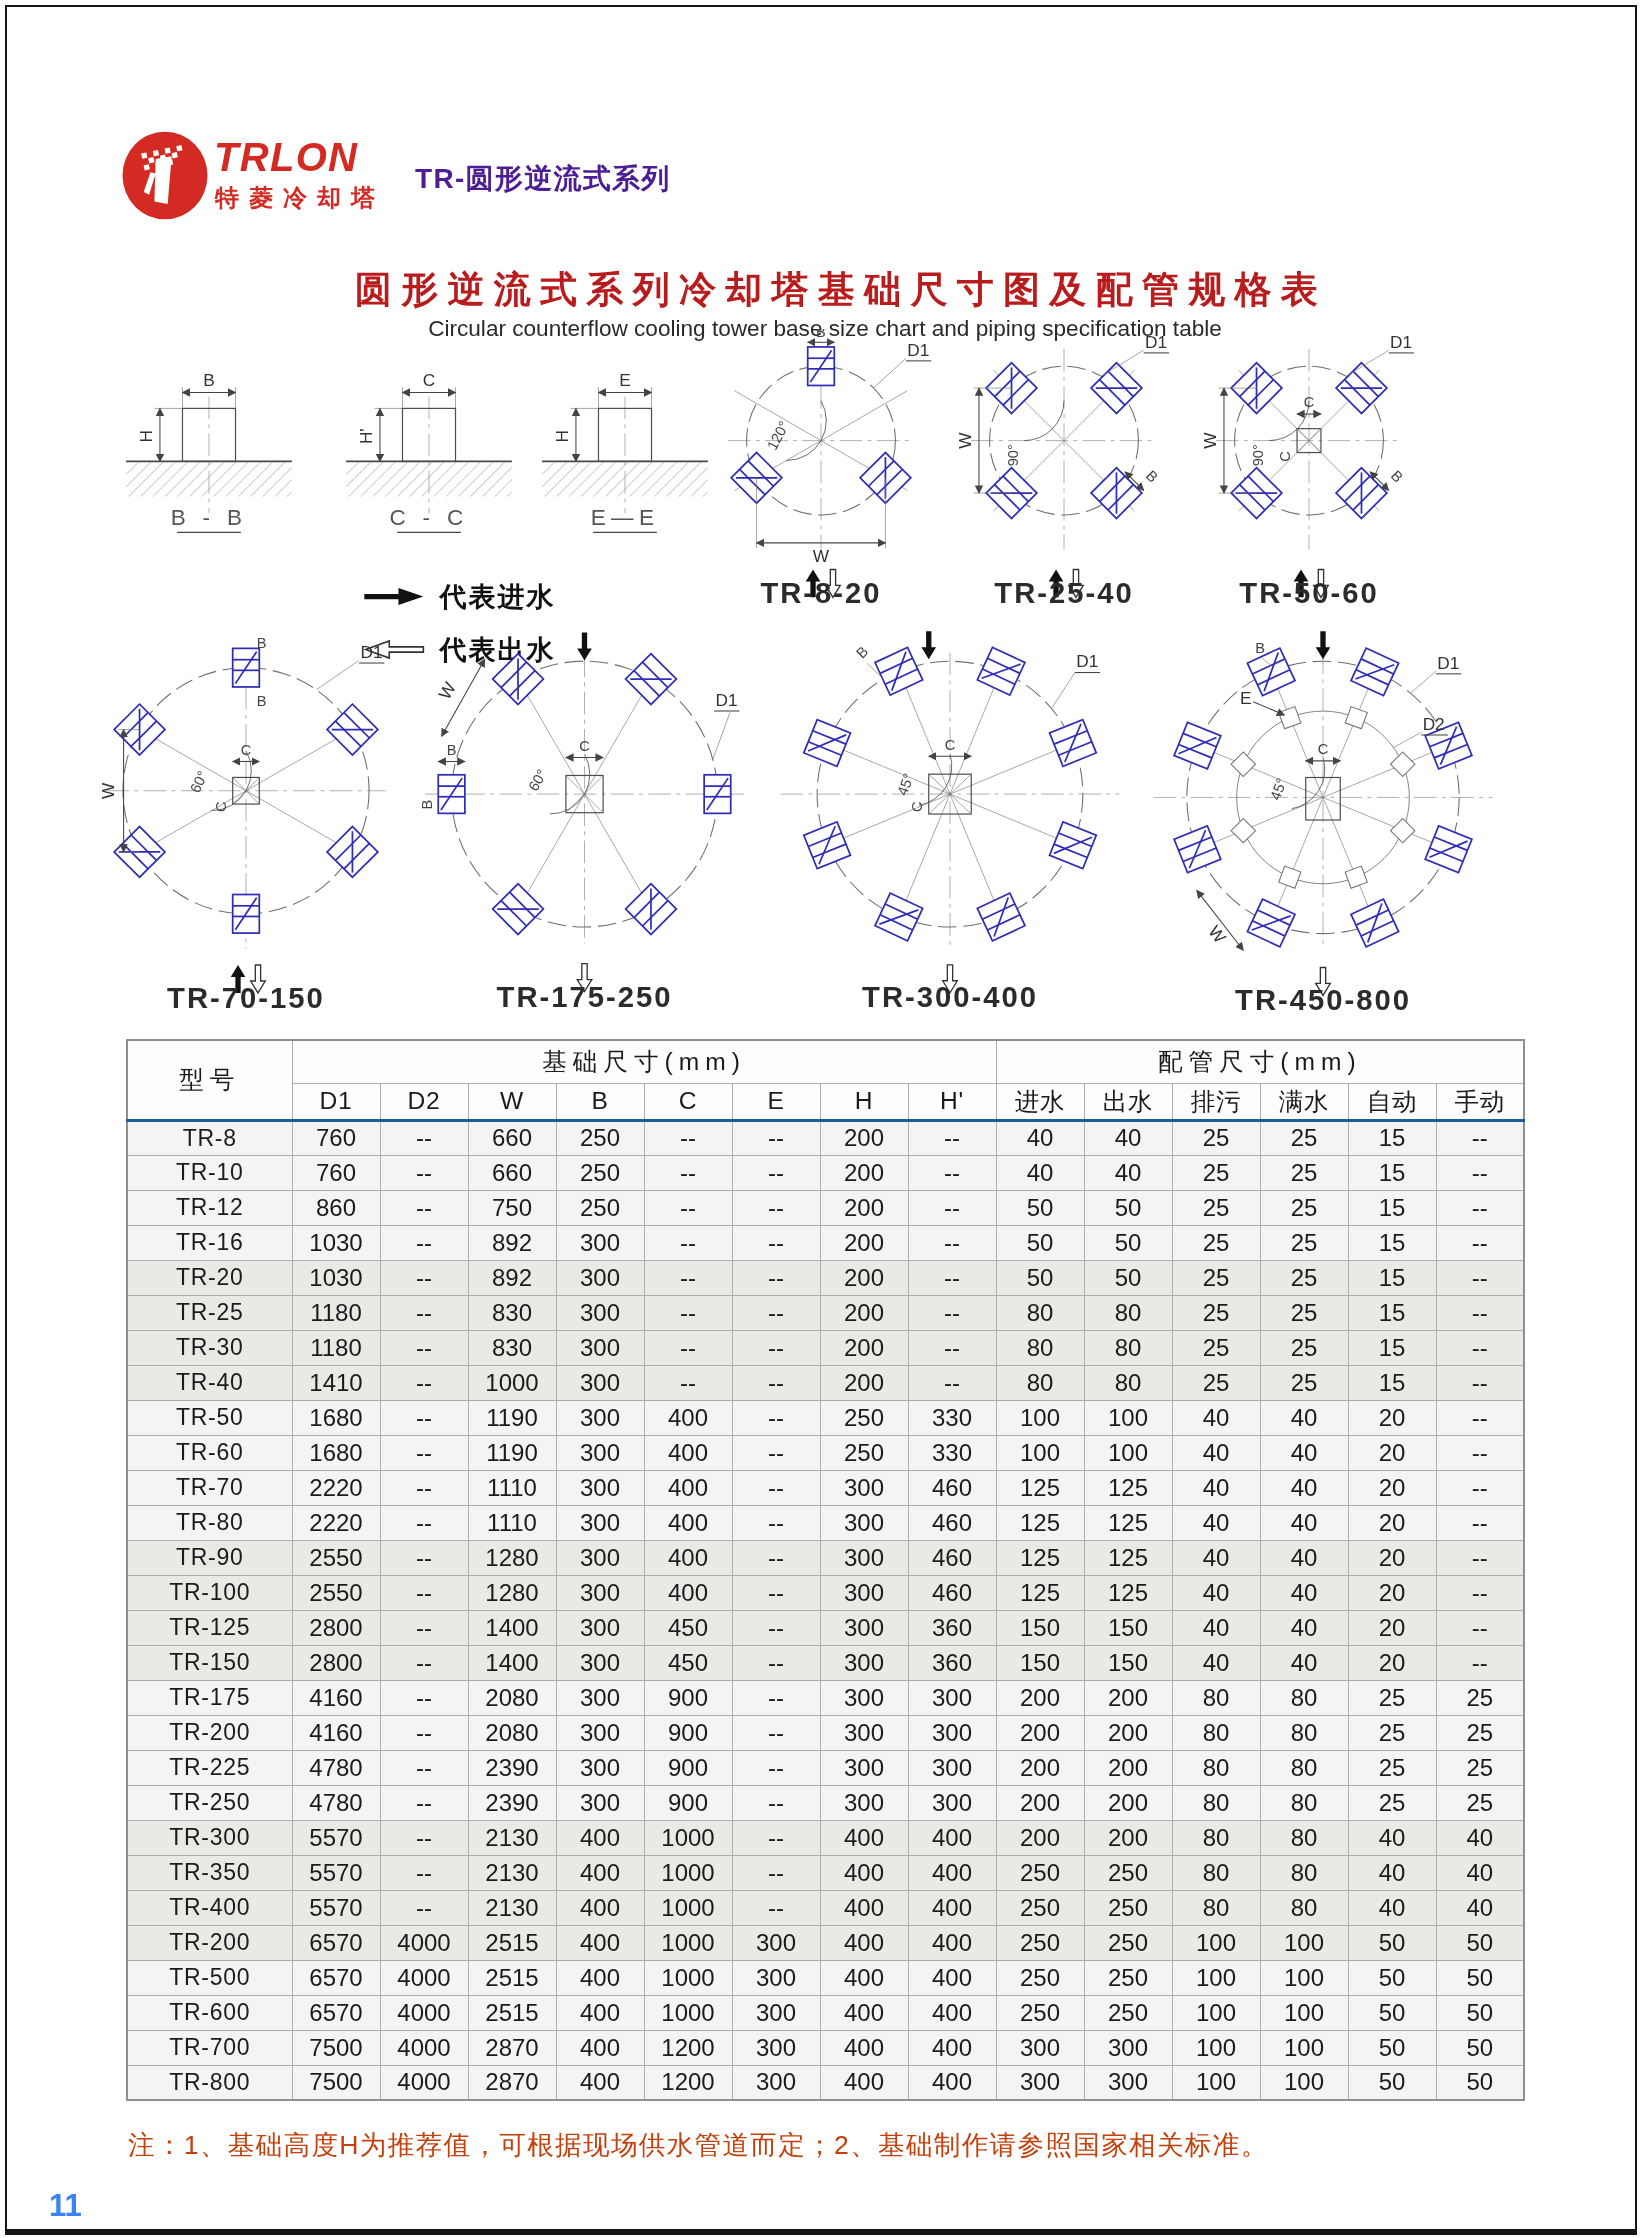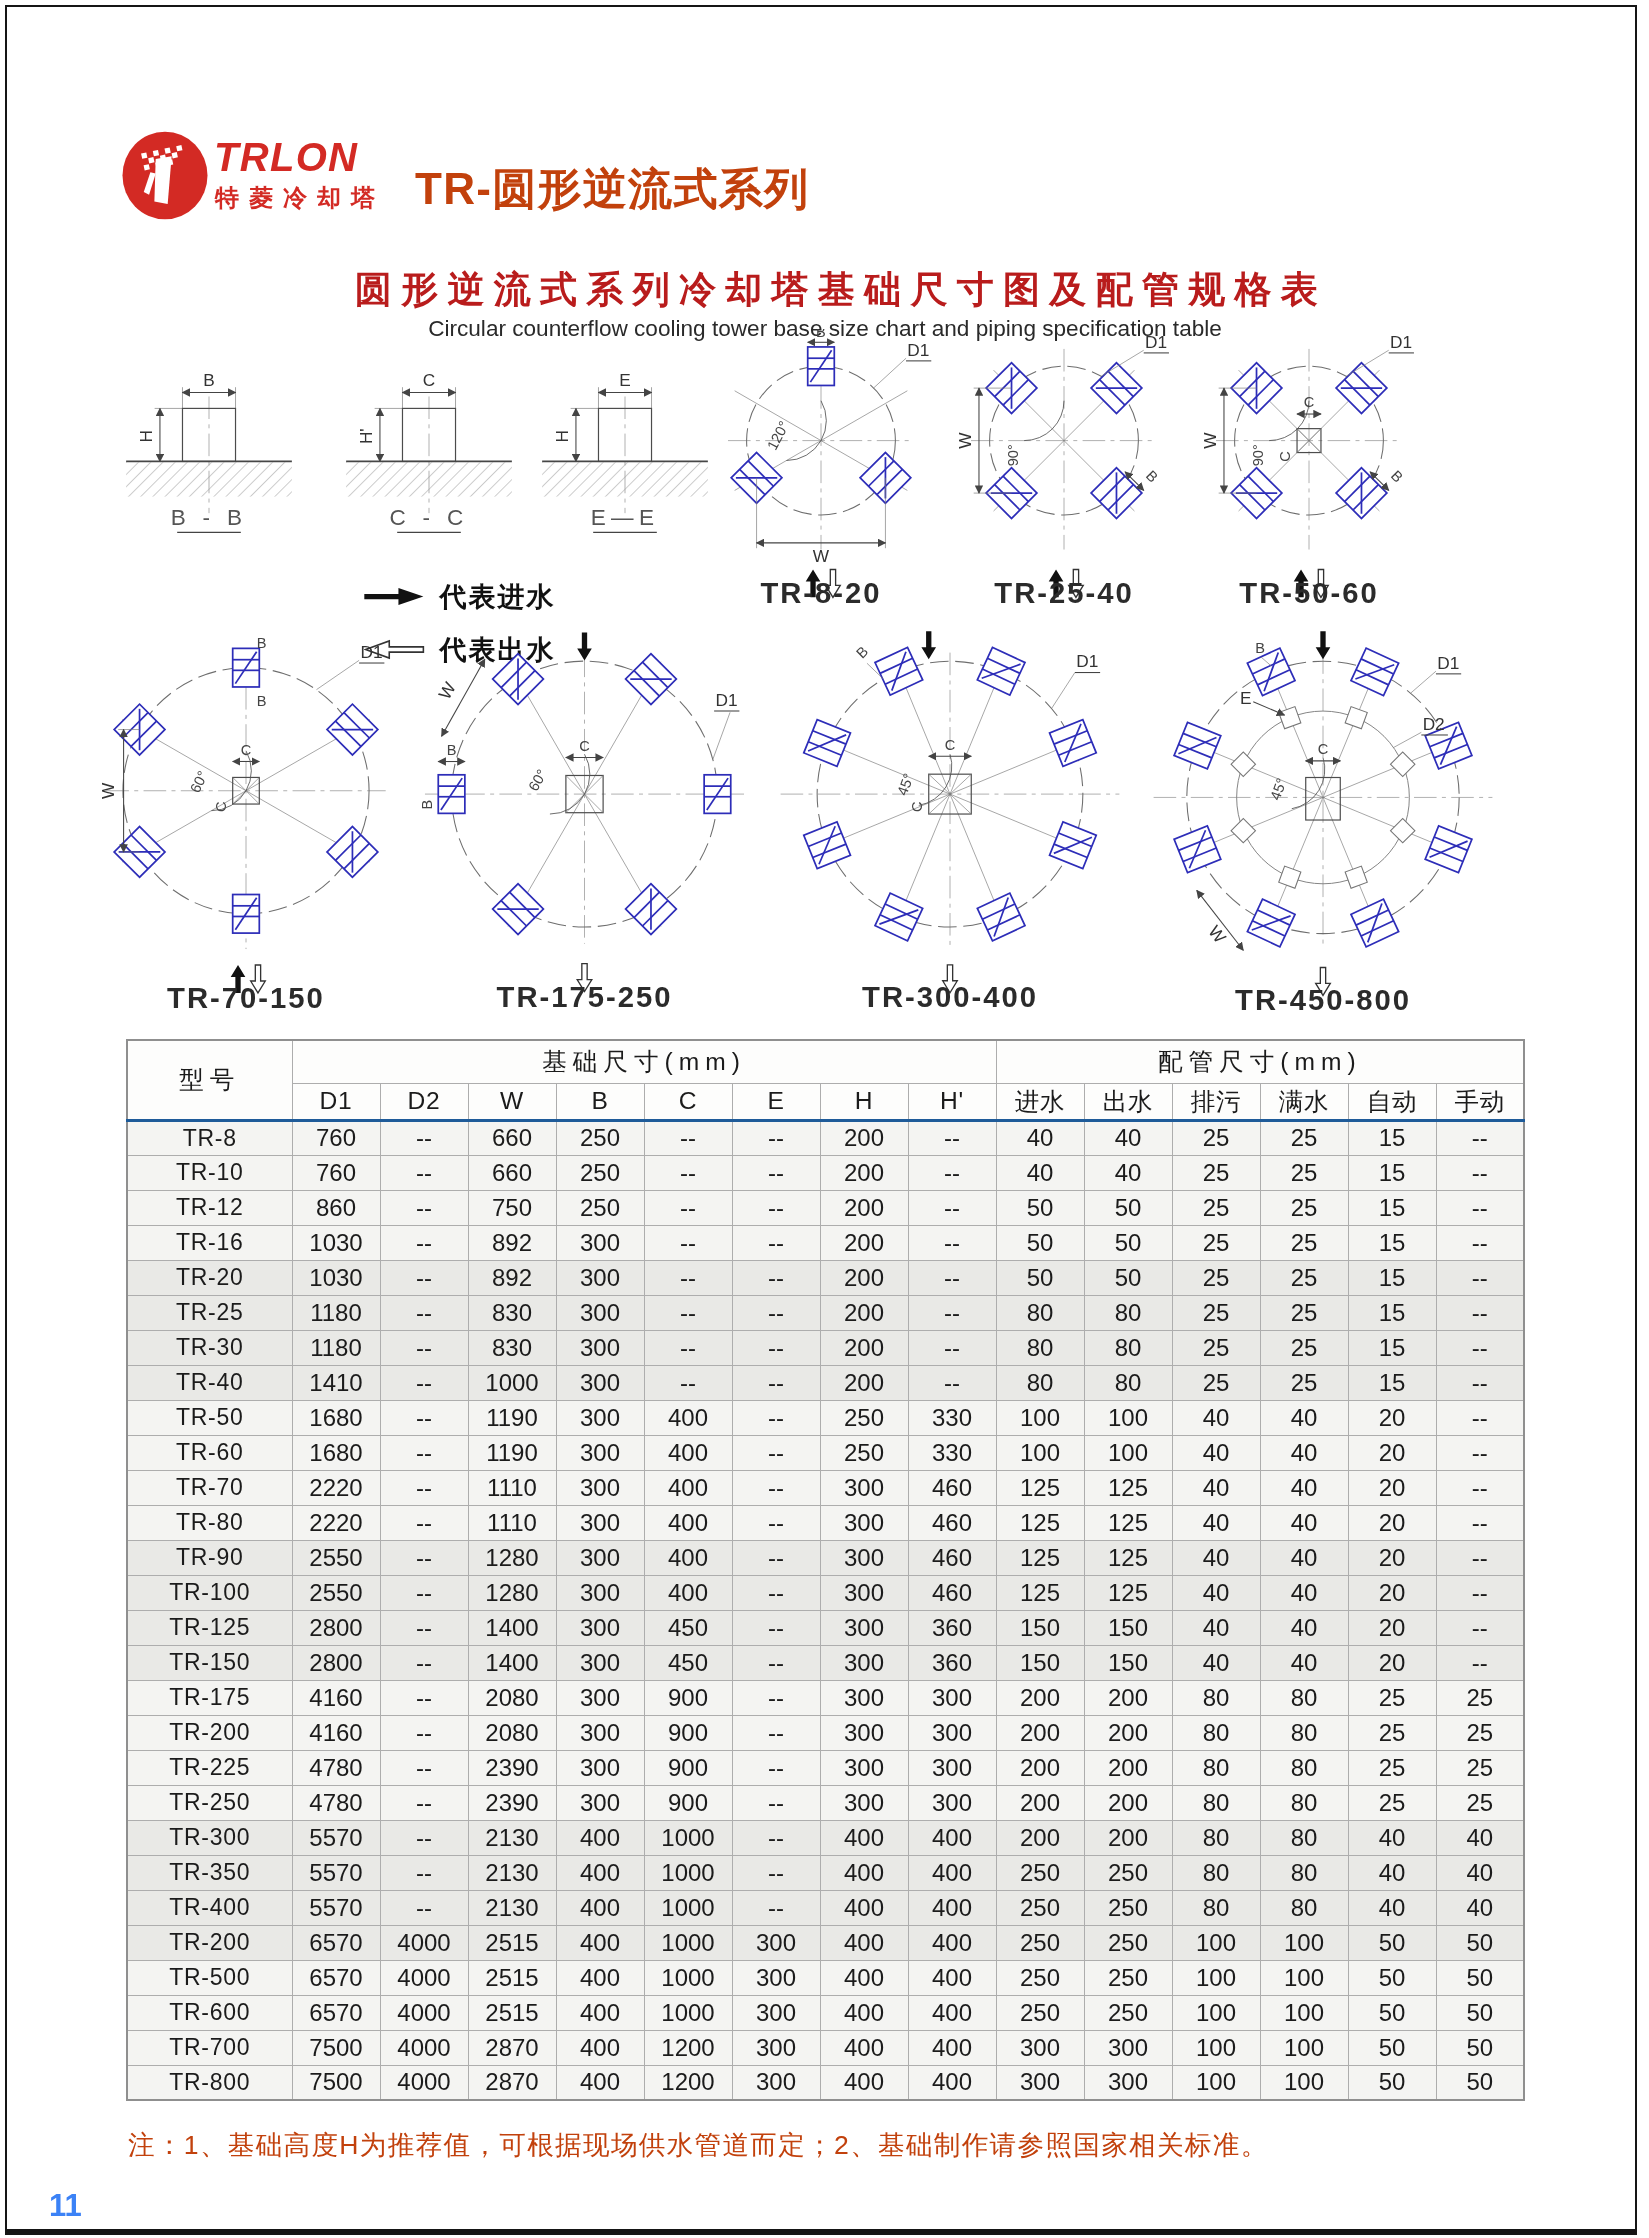"TR-圆形逆流式系列" .series-title { color: #c2410c -> #4c1d95; font-size: 44px -> 28px }
